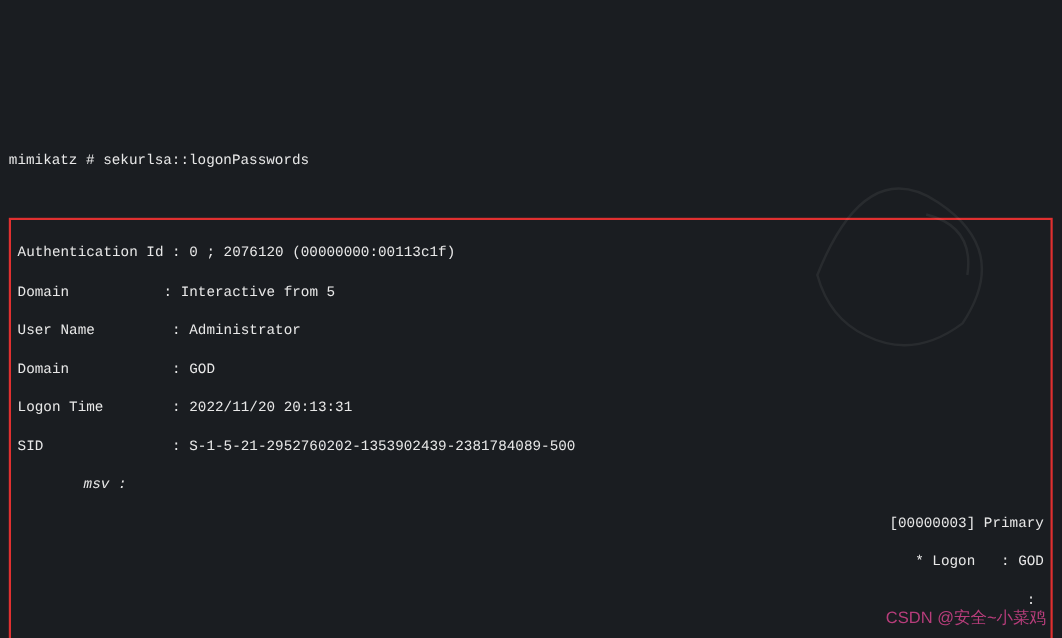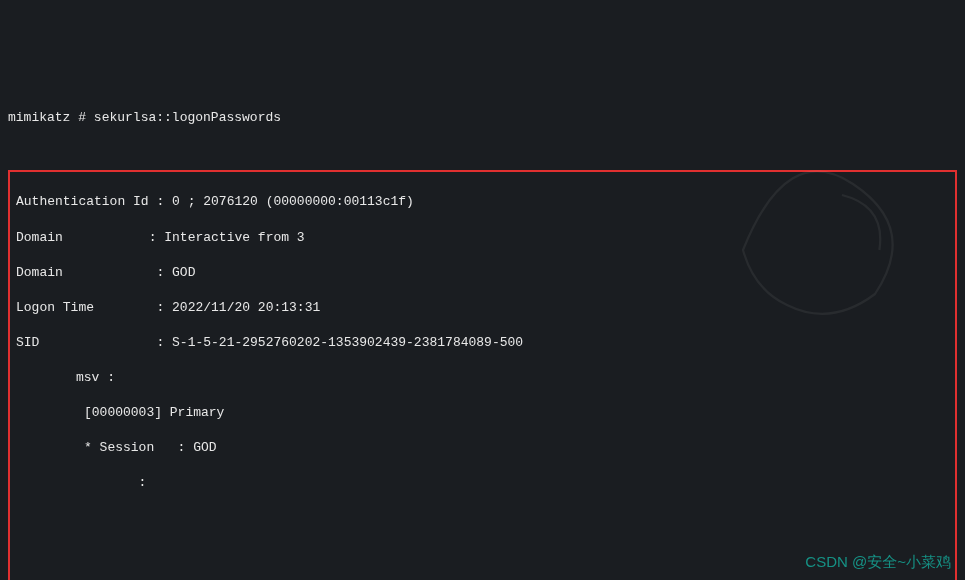"mimikatz # sekurlsa::logonPasswords" .prompt-line { margin-top: none -> 28px }
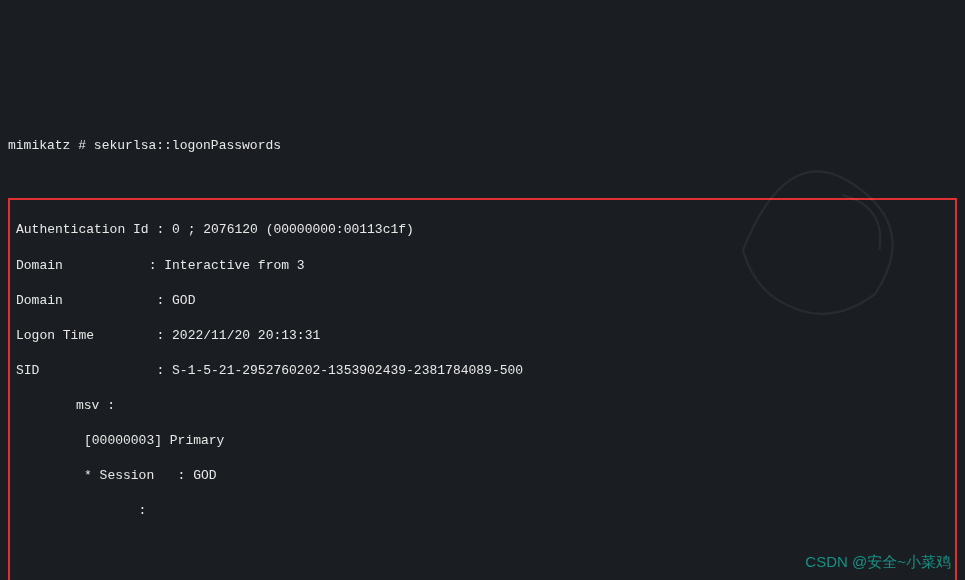"Interactive from 3" span { text: 3 -> 5 }
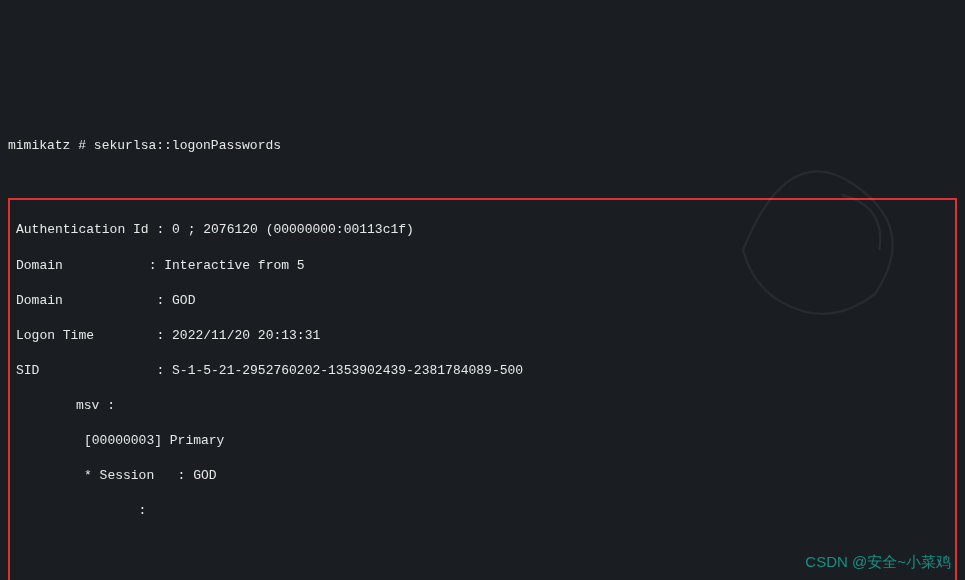"User Name : Administrator" div { html: none -> <div><span>User Name</span> : <span>Administrator</span></div> }
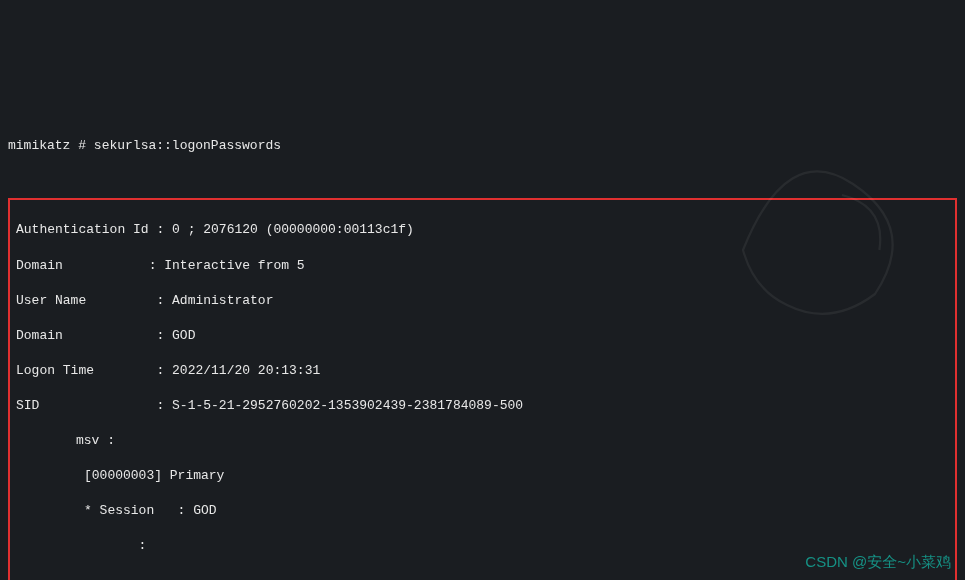"msv :" .indent1 { font-style: none -> italic }
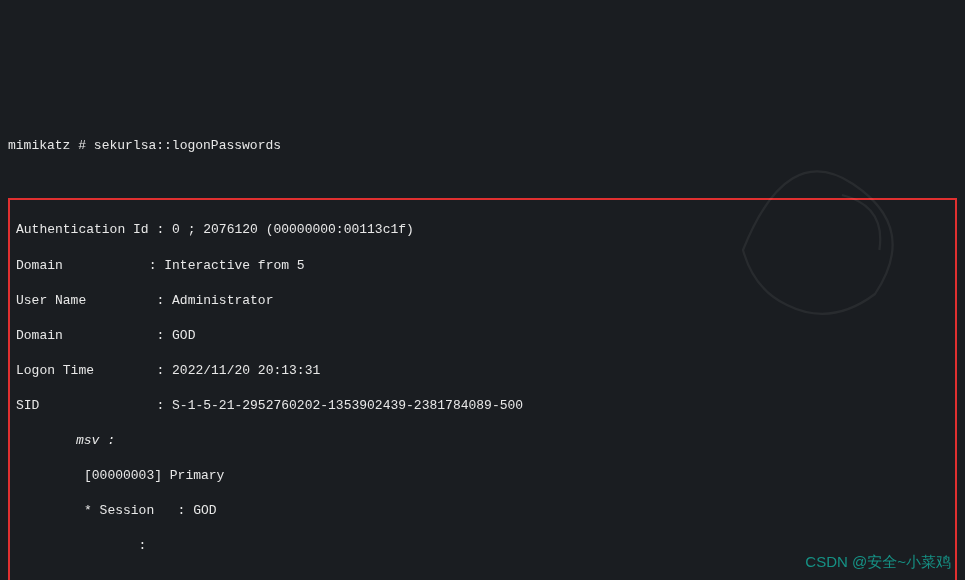"[00000003] Primary" .indent2 { text-align: none -> right }
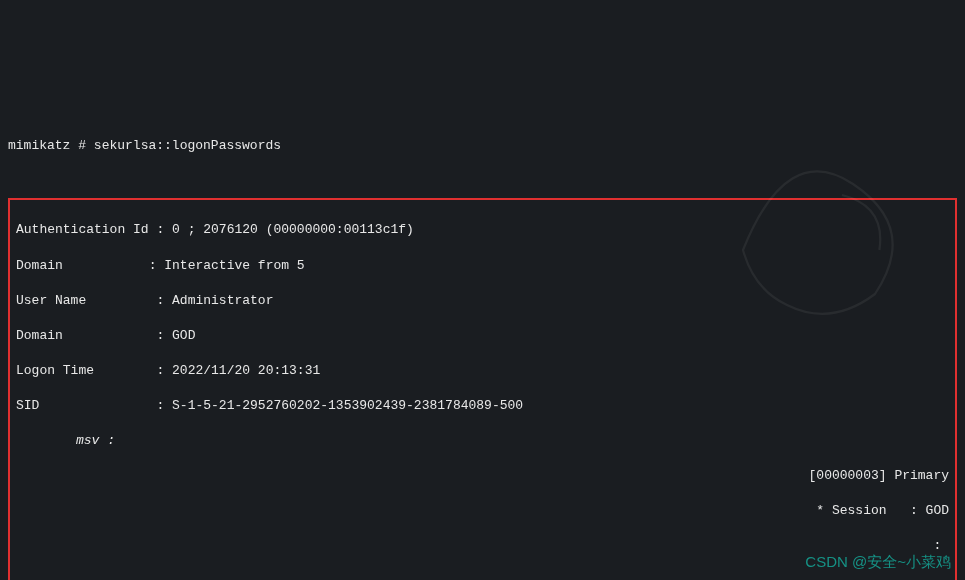"* Session" span { text: Session -> Logon }
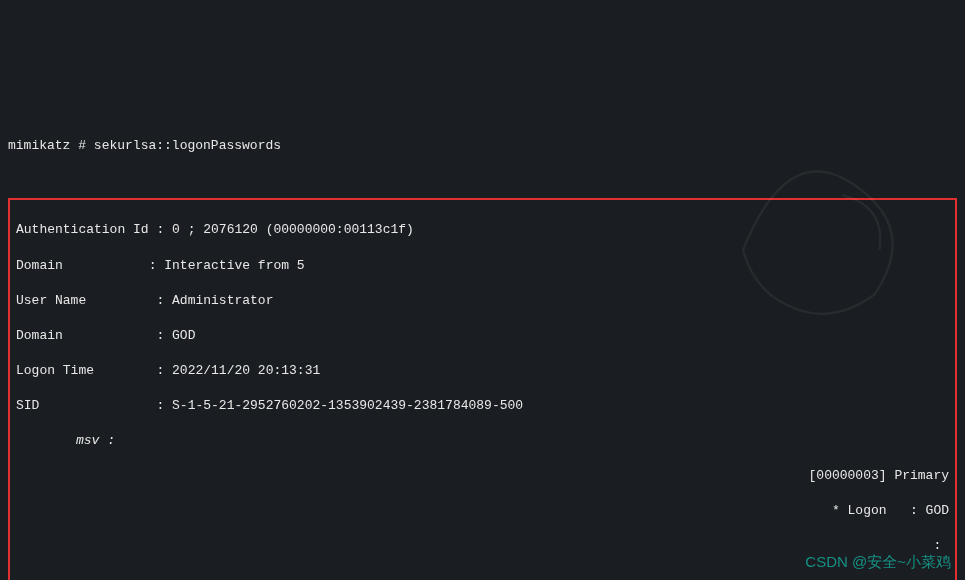"CSDN @安全~小菜鸡" .watermark { color: #14b8a6 -> #ec4899 }
